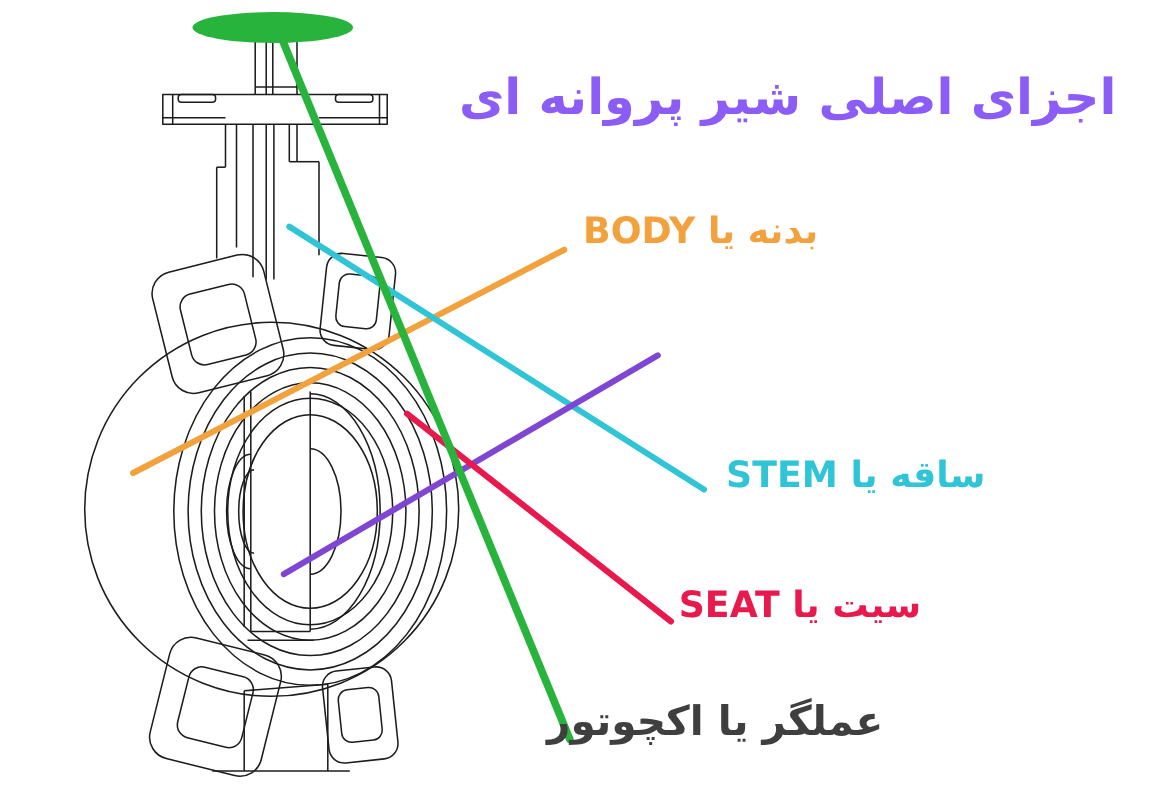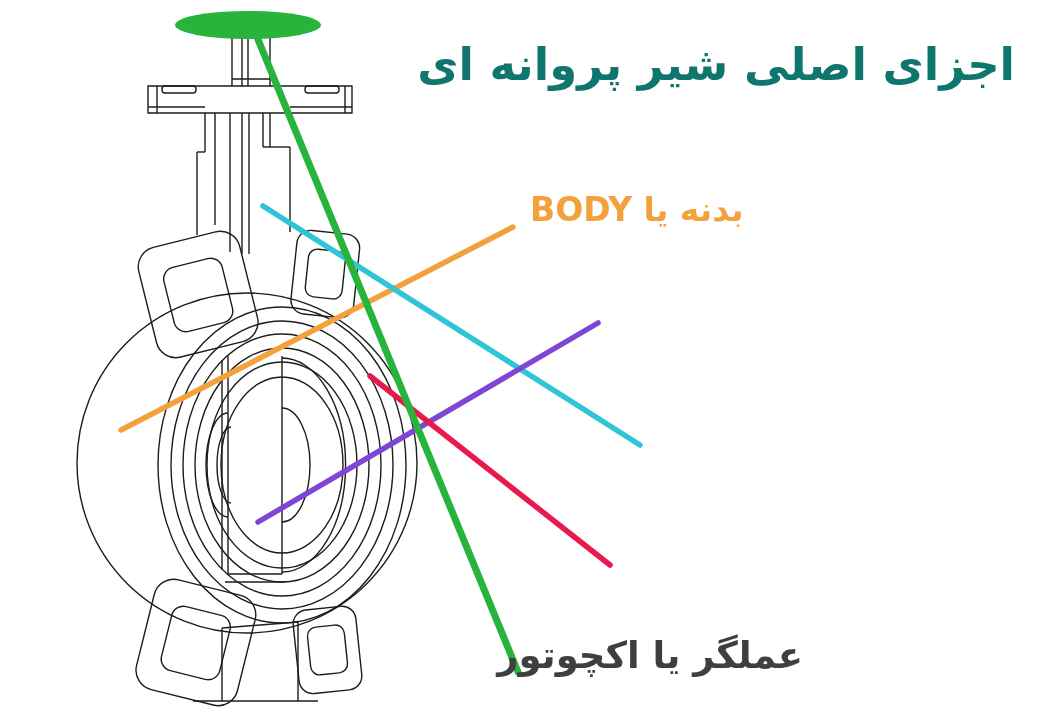"اجزای اصلی شیر پروانه ای" div.title { color: #0f766e -> #8b5cf6; margin-top: none -> 24px }
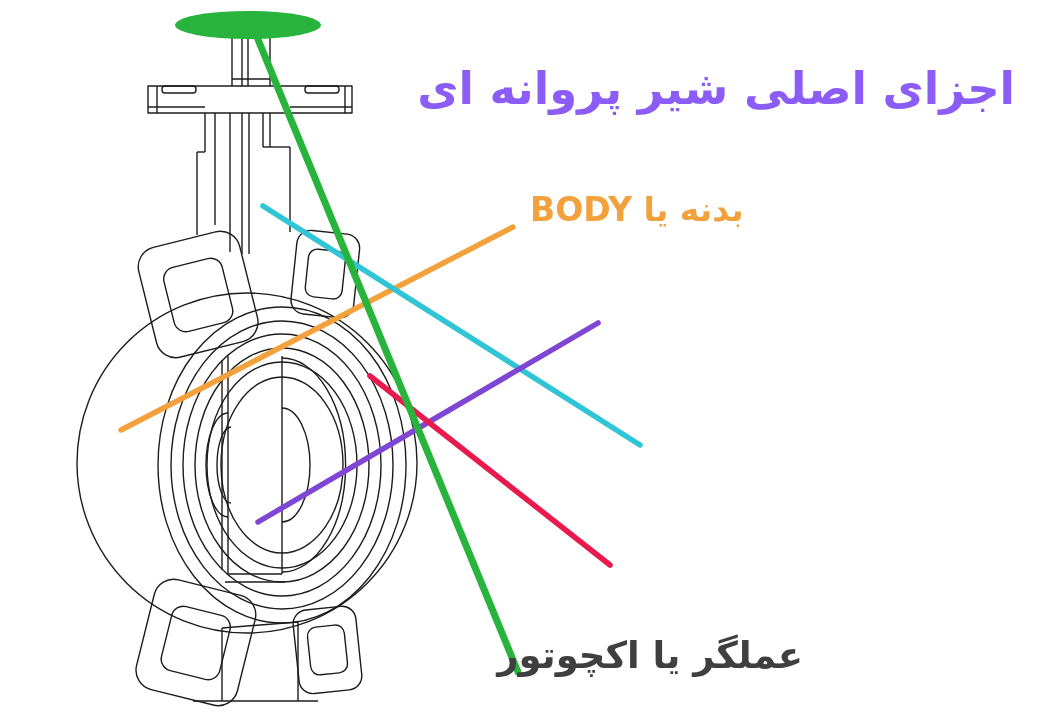"ساقه یا STEM" div.label { html: none -> <div>ساقه یا STEM</div> }
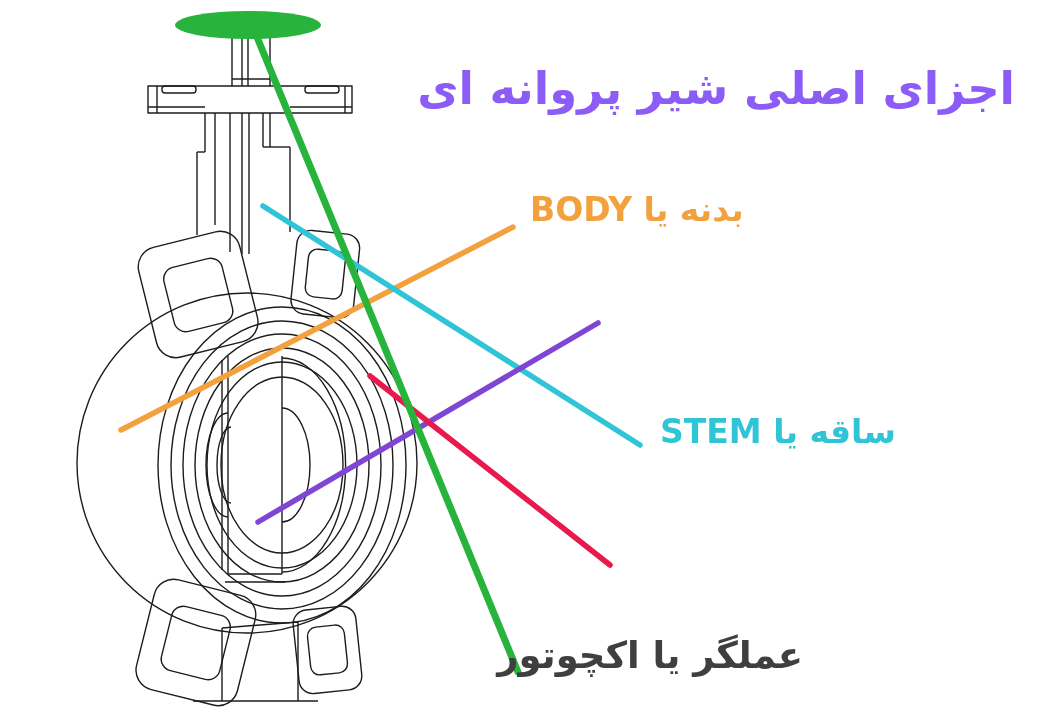"سیت یا SEAT" div.label { html: none -> <div>سیت یا SEAT</div> }
